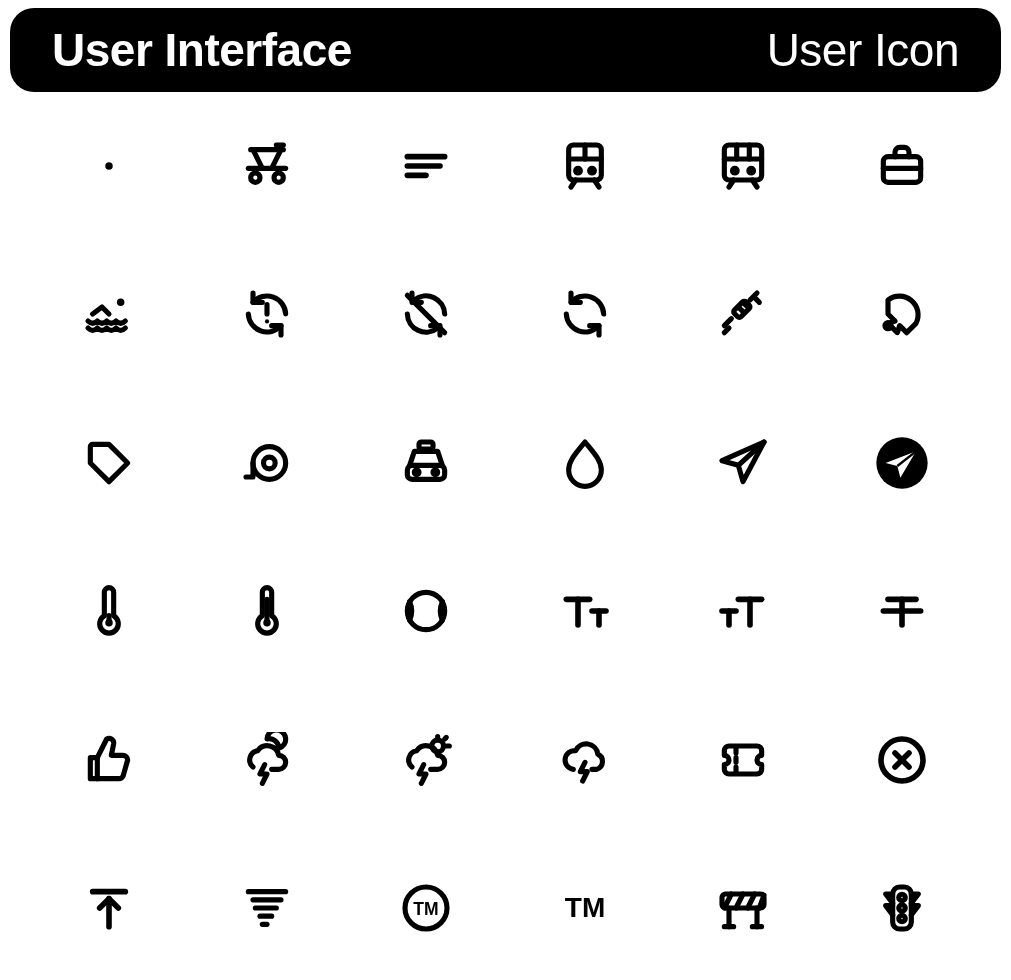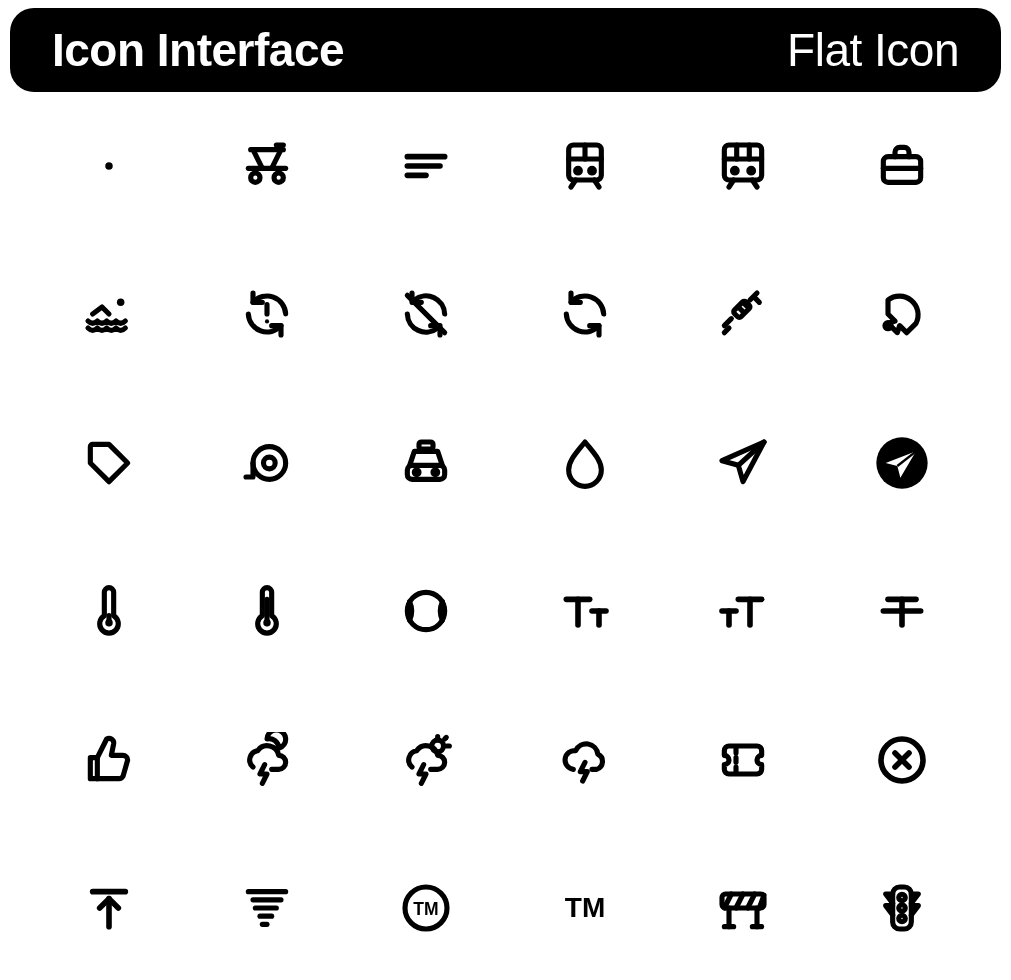"Icon Interface" div.title-left { text: Icon -> User }
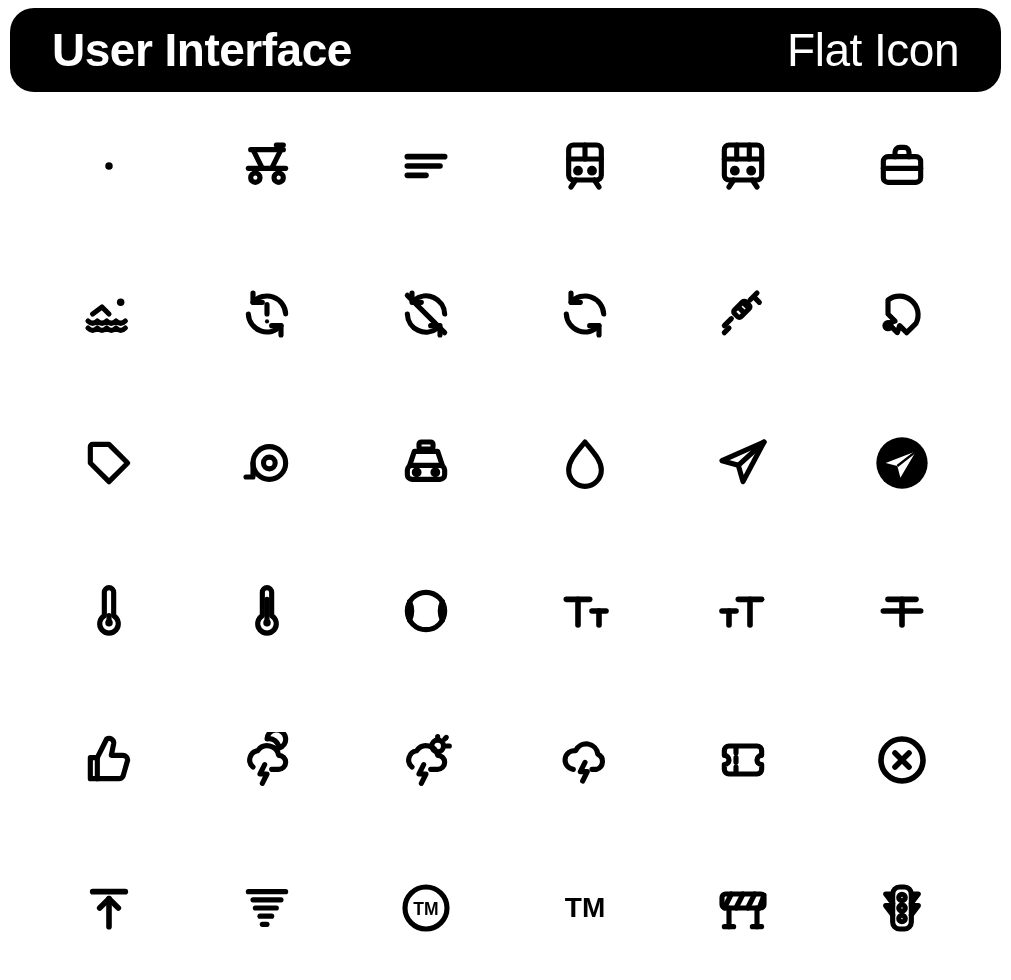"Flat Icon" div.title-right { text: Flat -> User }
